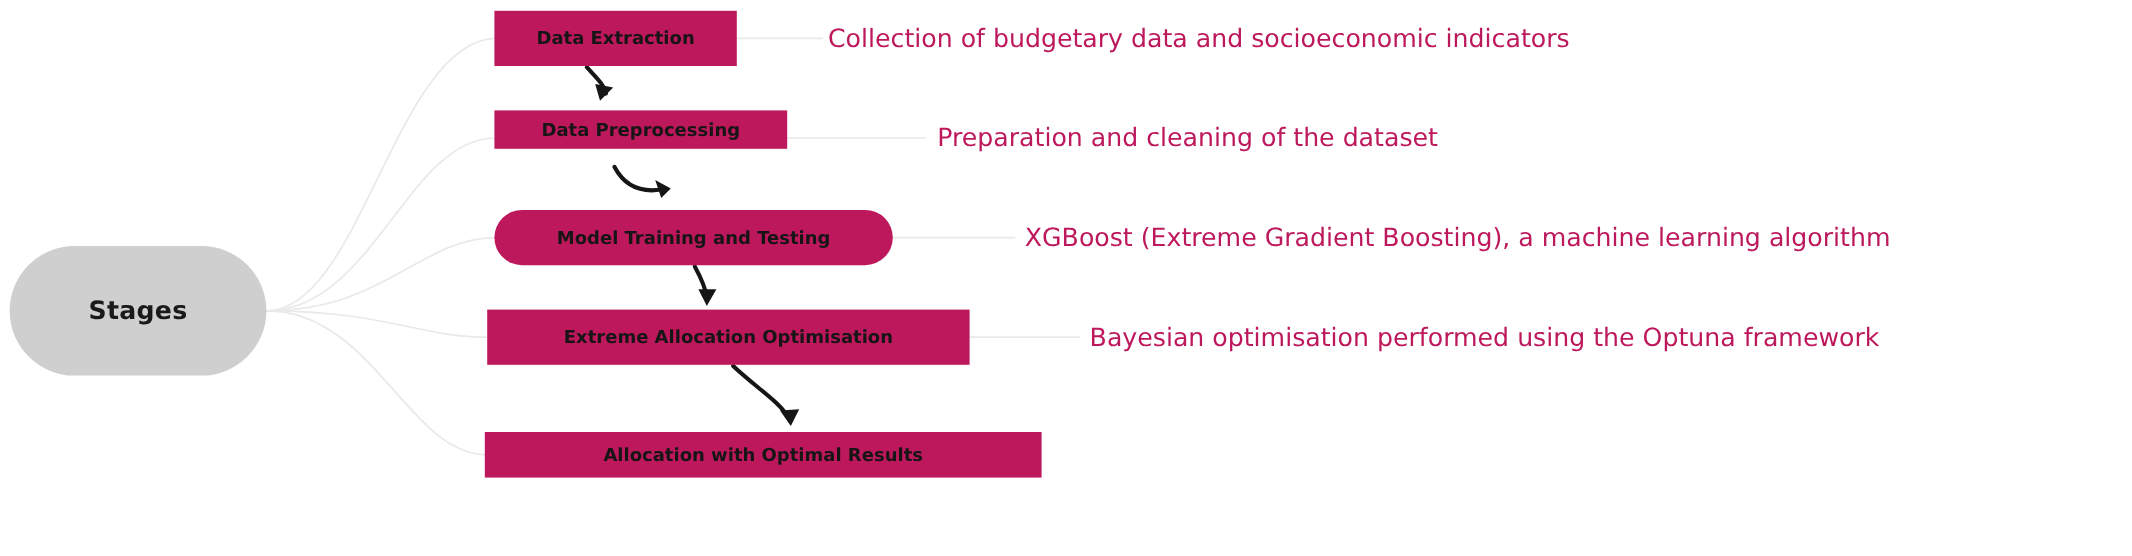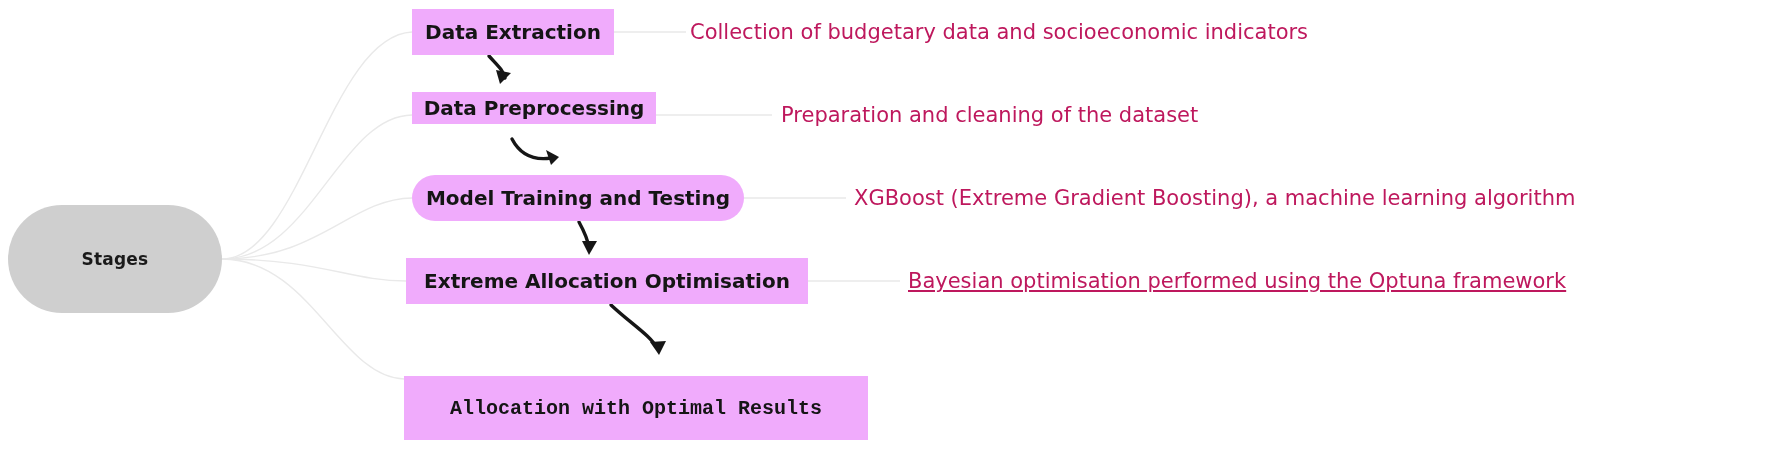"Data Extraction" .stage-box { background: #f0abfc -> #be185d; font-size: 20px -> 15px }
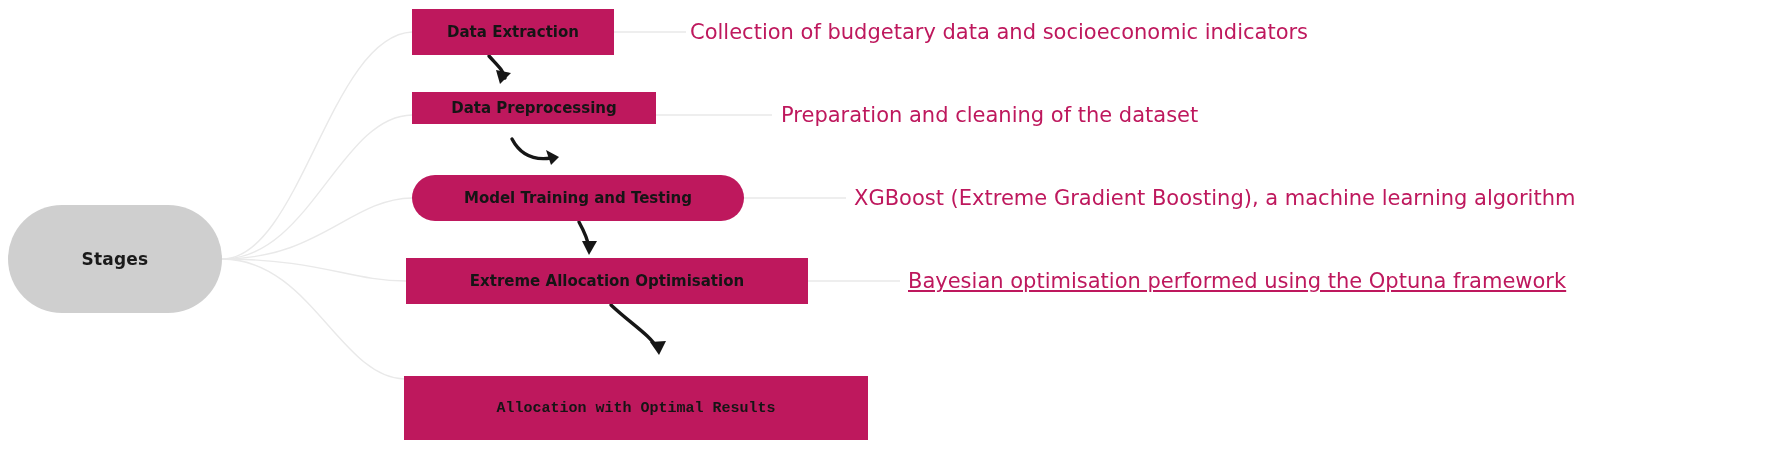"Stages" .root-node { font-size: 17px -> 21px }
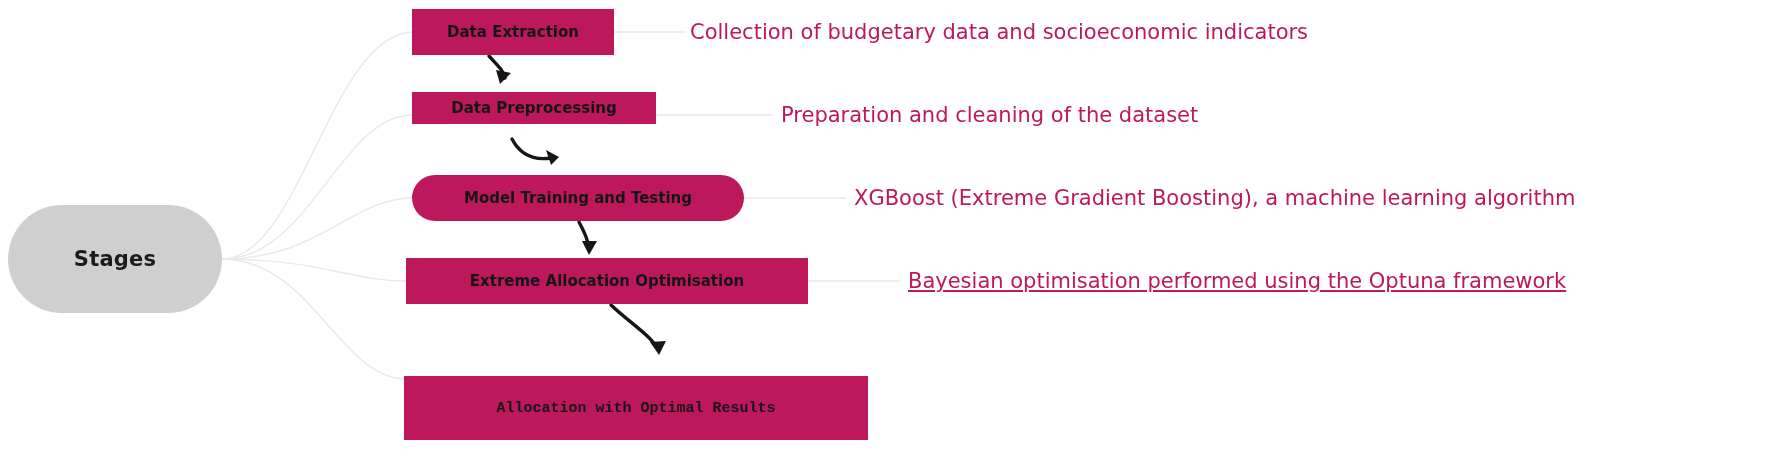"Bayesian optimisation performed using" div.stage-desc { text-decoration: underline -> none }
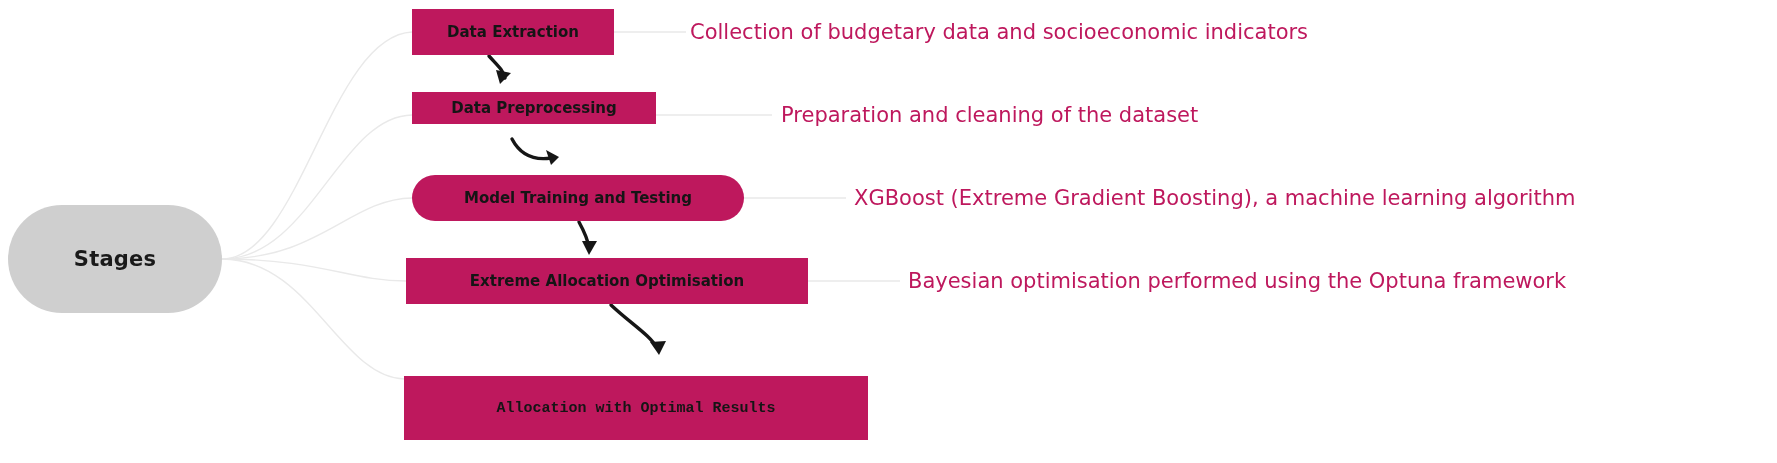"Allocation with Optimal Results" div.stage-box { font-family: Liberation Mono, monospace -> none; height: 64px -> 38px; top: 376px -> 360px }
